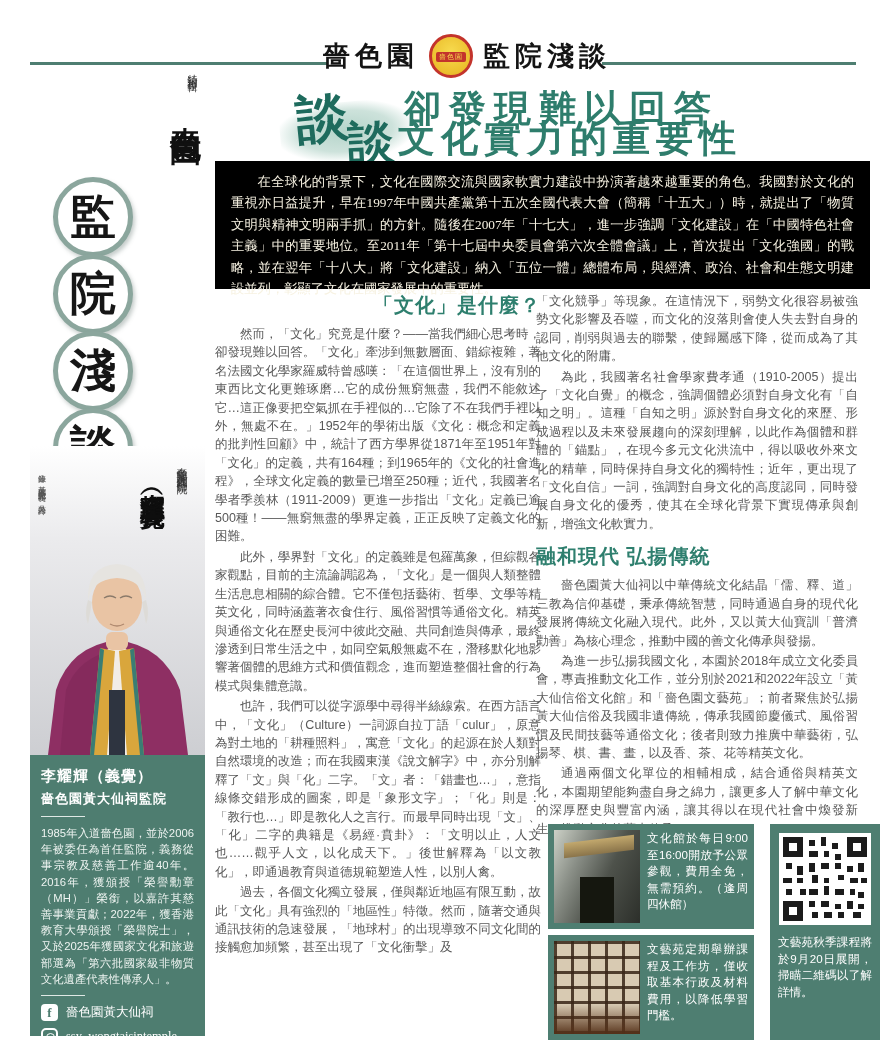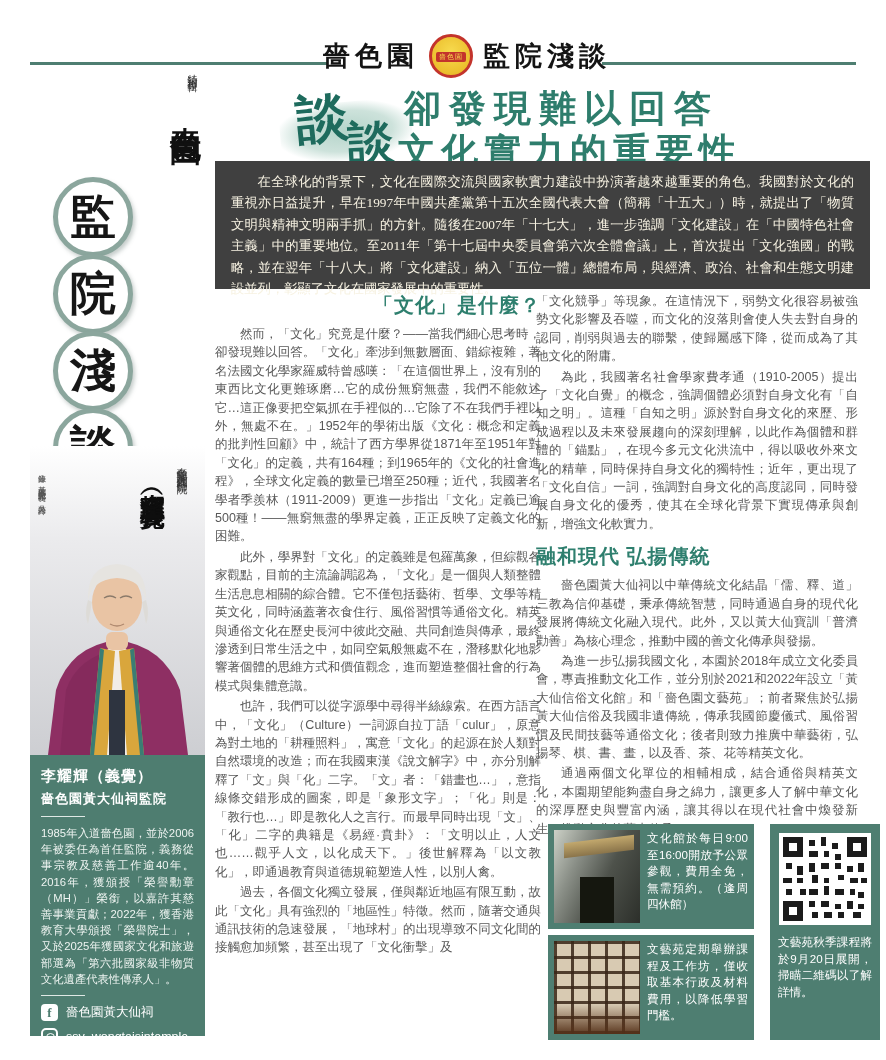"文化實力的重要性" .title-2 { top: 127px -> 114px }
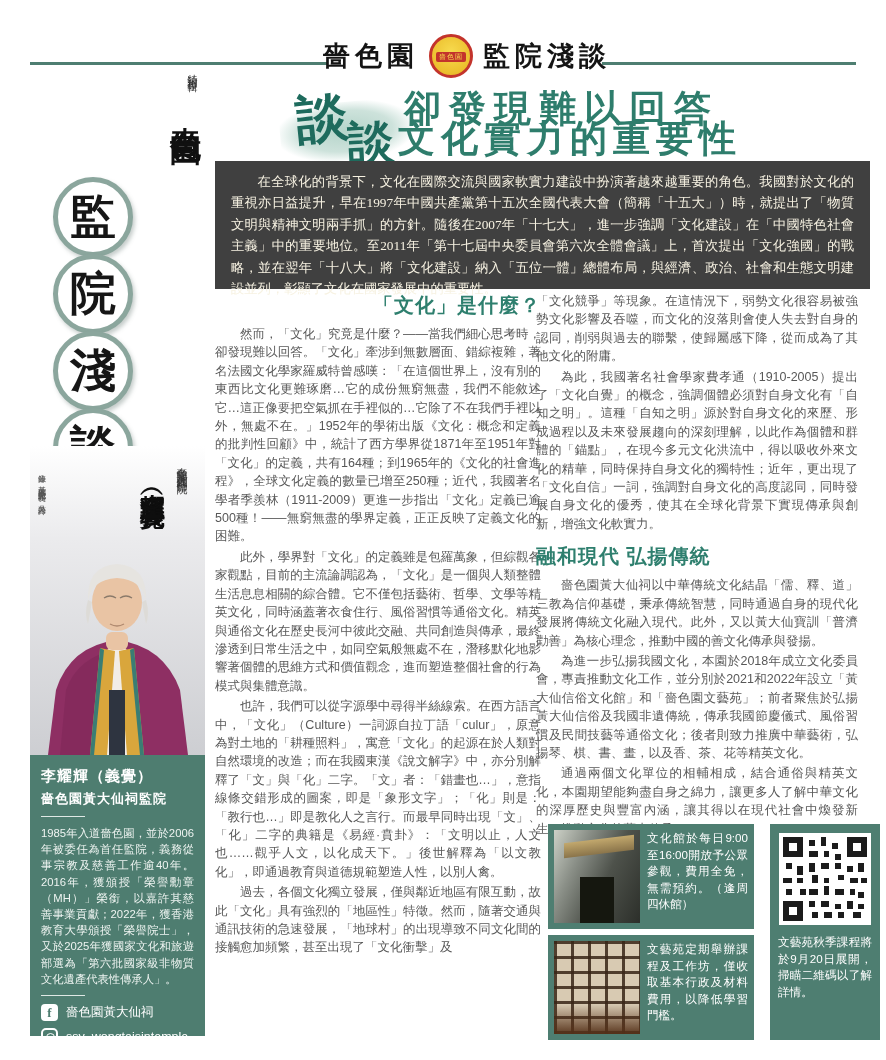"在全球化的背景下，文化在國際交流與國家軟實力建設中扮演著越來越重要的角色。我國對" .intro { background: #404040 -> #000000 }
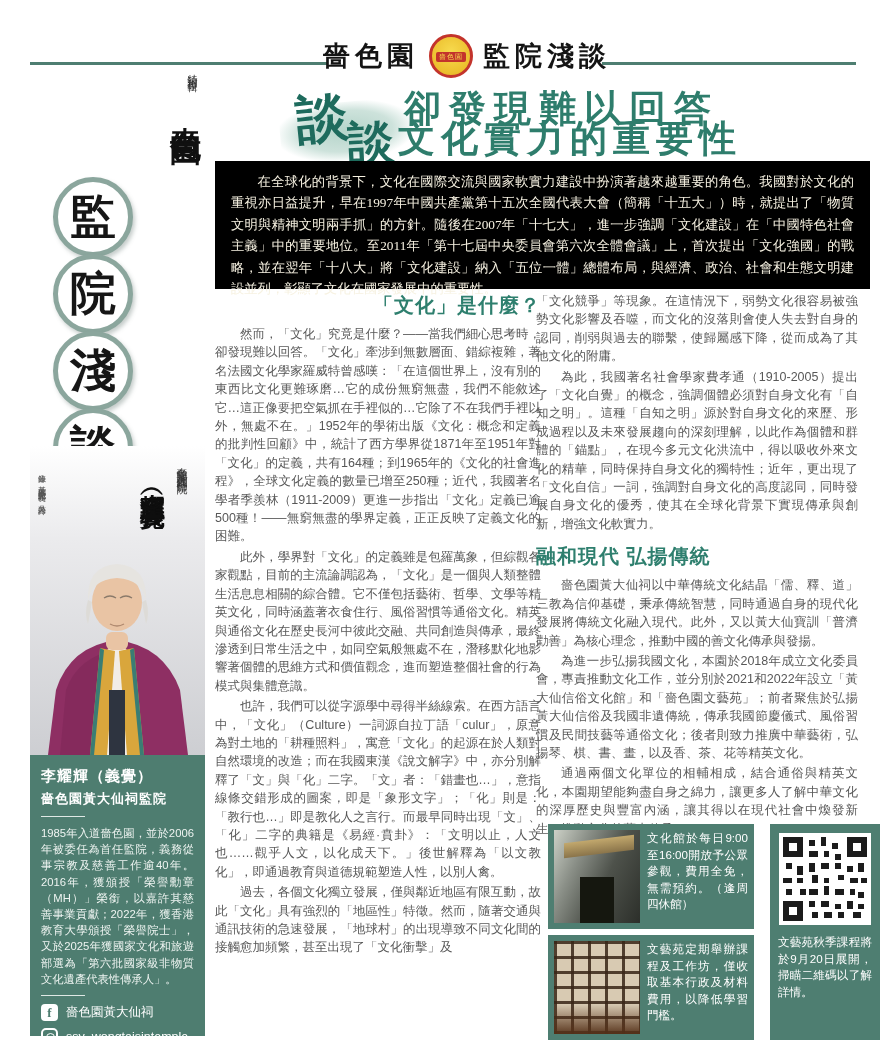"嗇色園黃大仙祠" .social .label { font-family: none -> Liberation Serif, serif }
